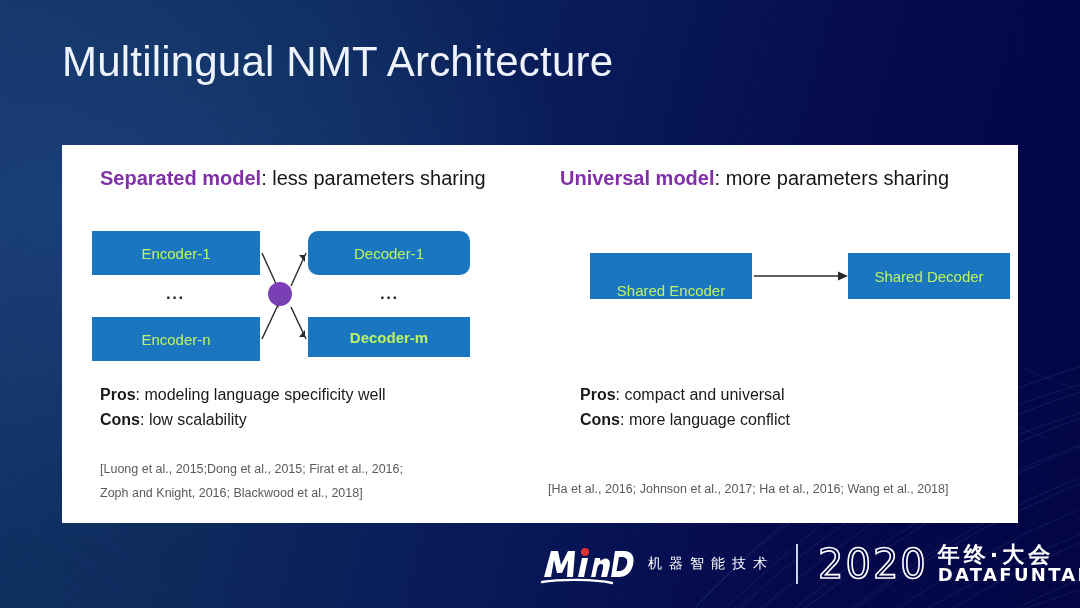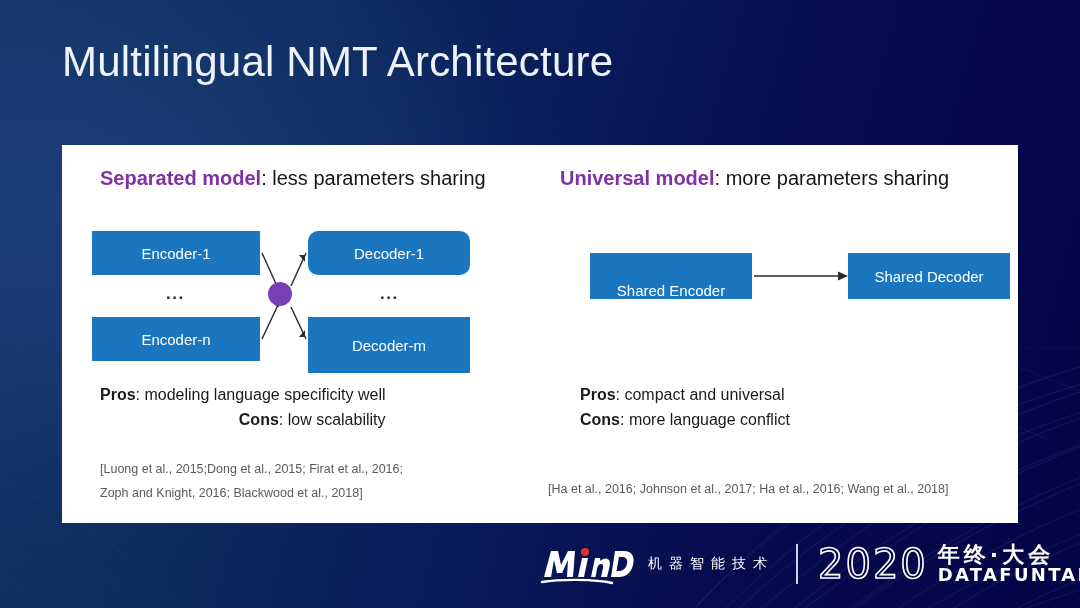"Encoder-1" .nodebox { color: #ffffff -> #bef264 }
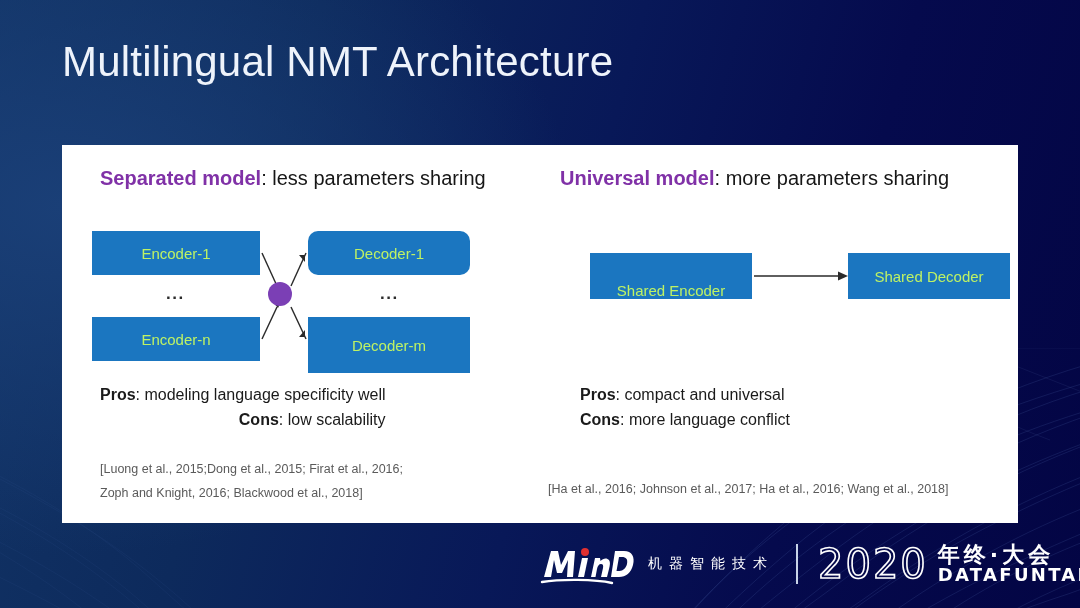"Decoder-m" .sep-decm { font-weight: none -> bold; height: 56px -> 40px }
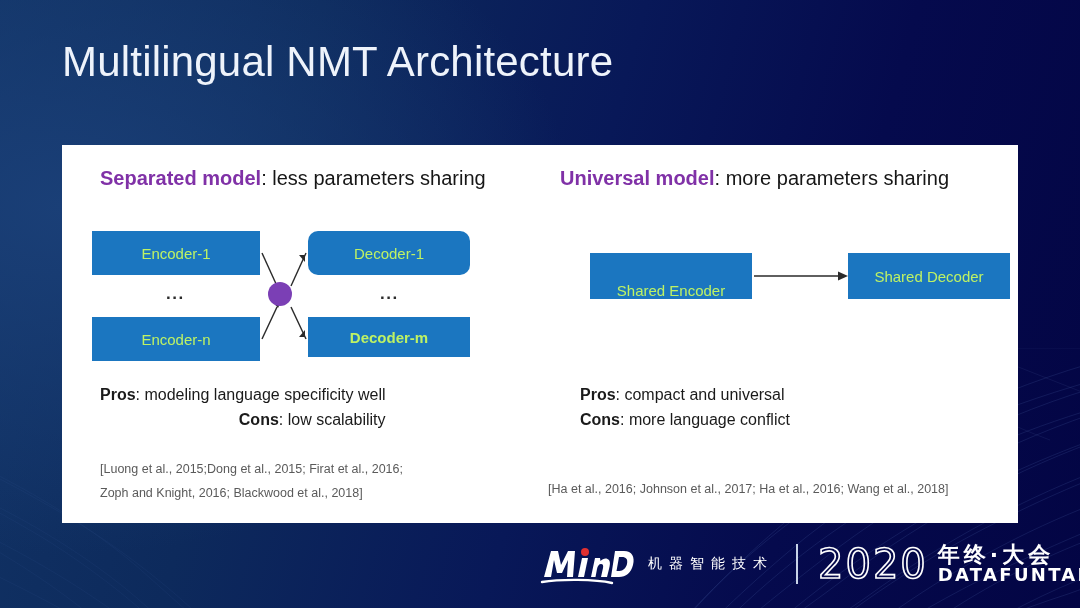"Pros: modeling language specificity well" .col-left .proscons { text-align: right -> none }
